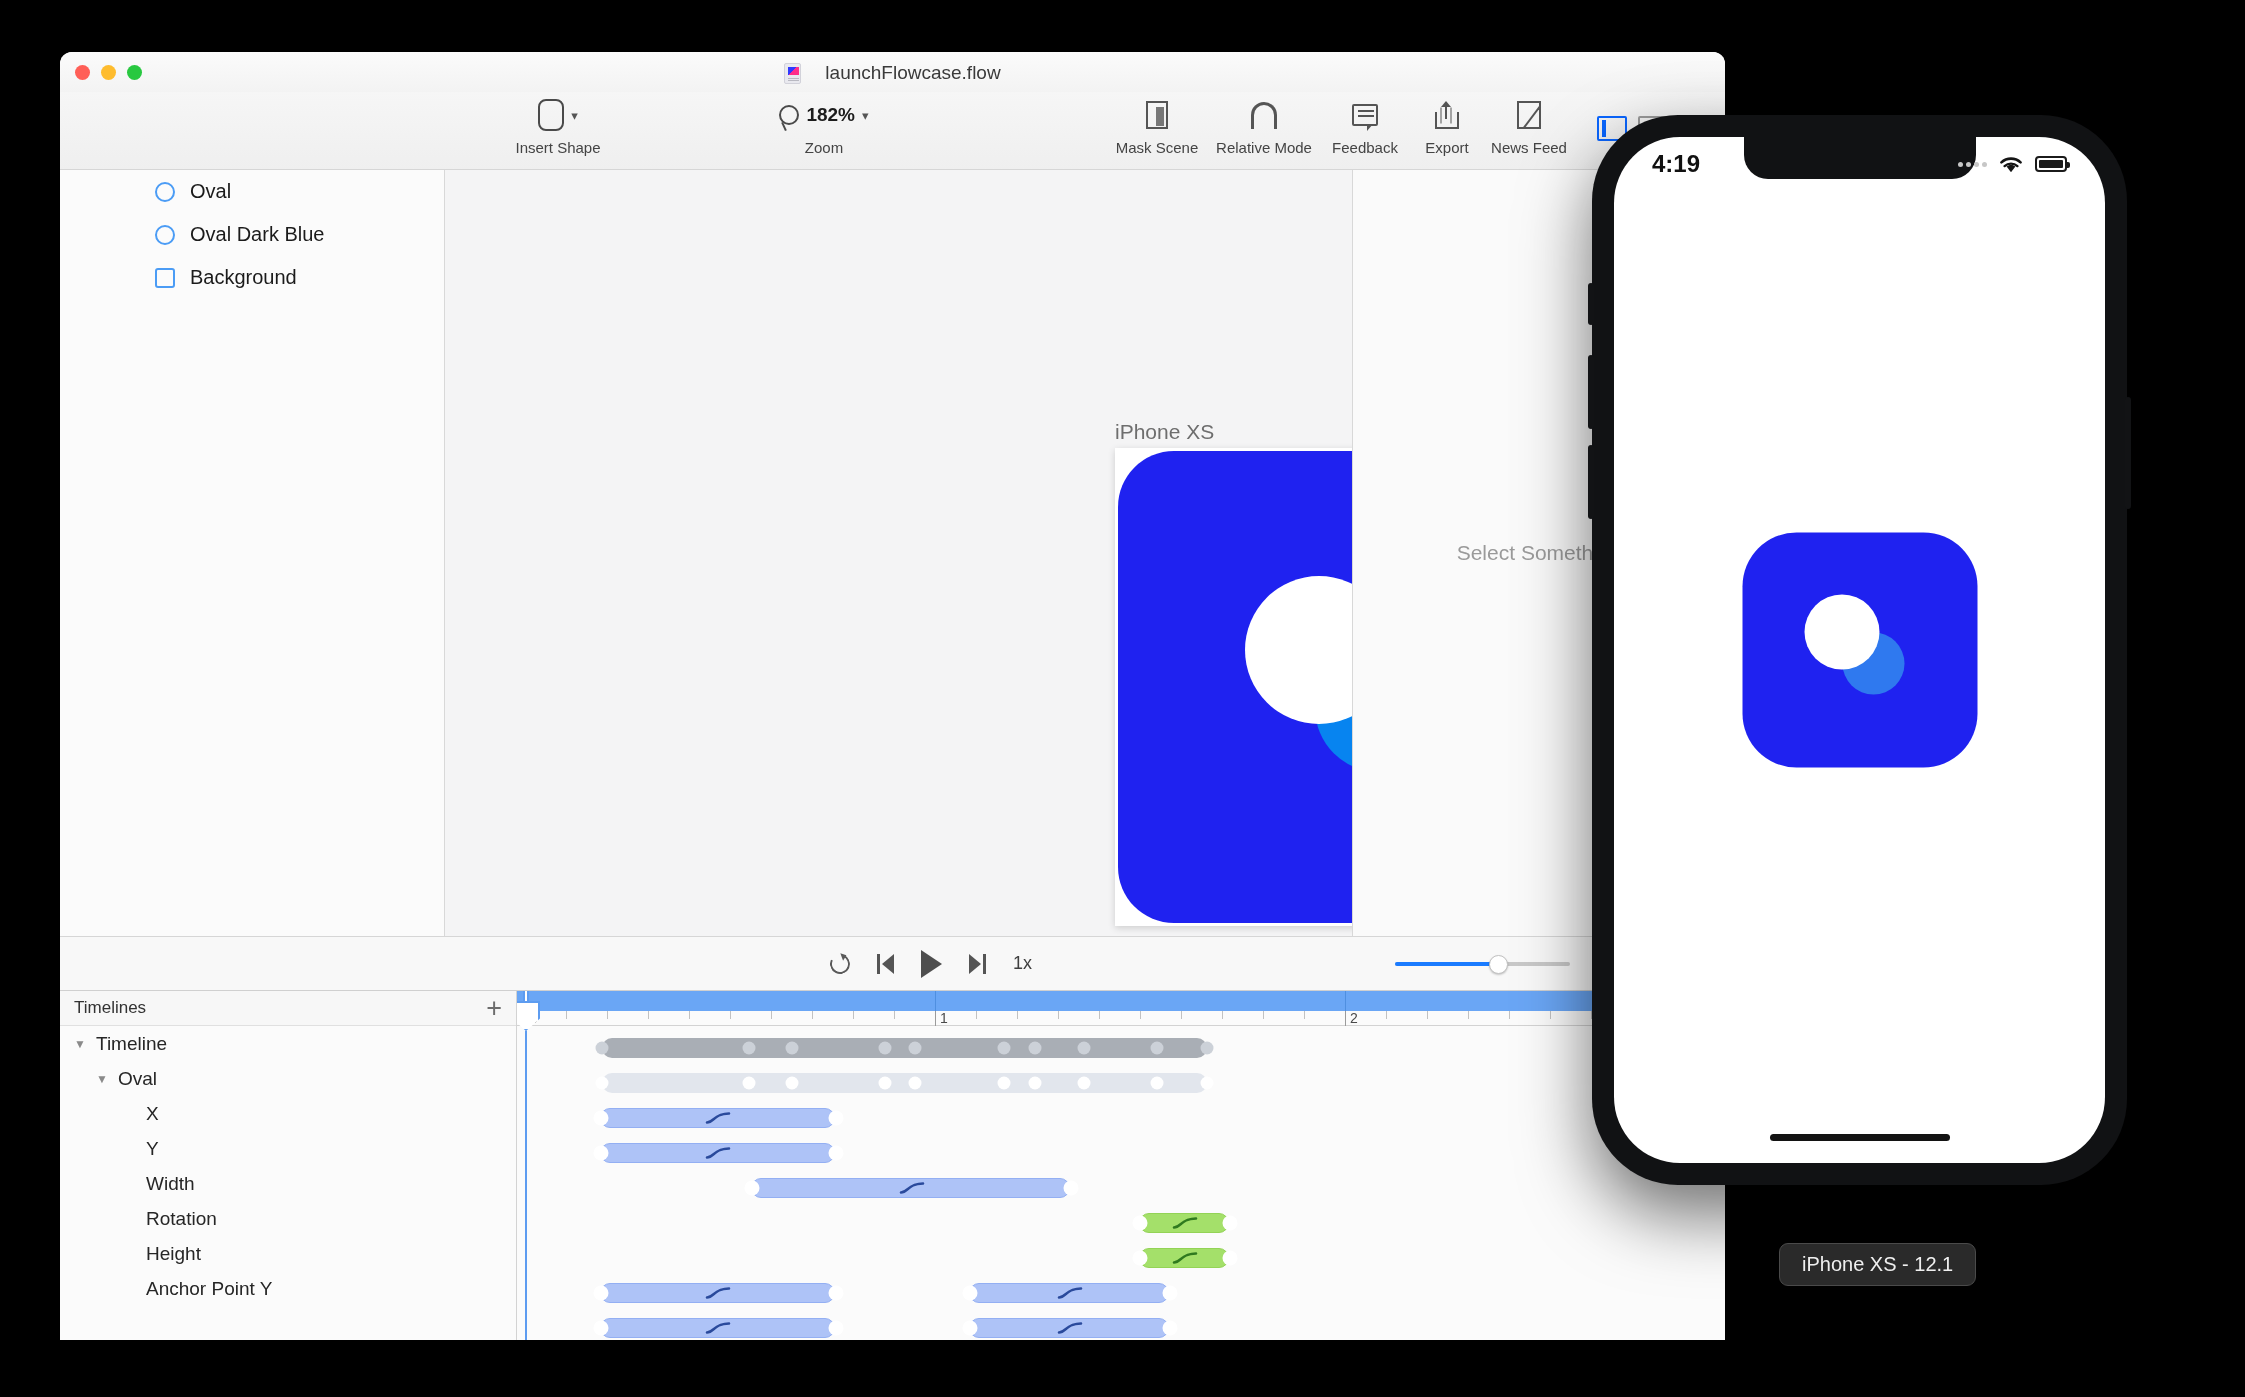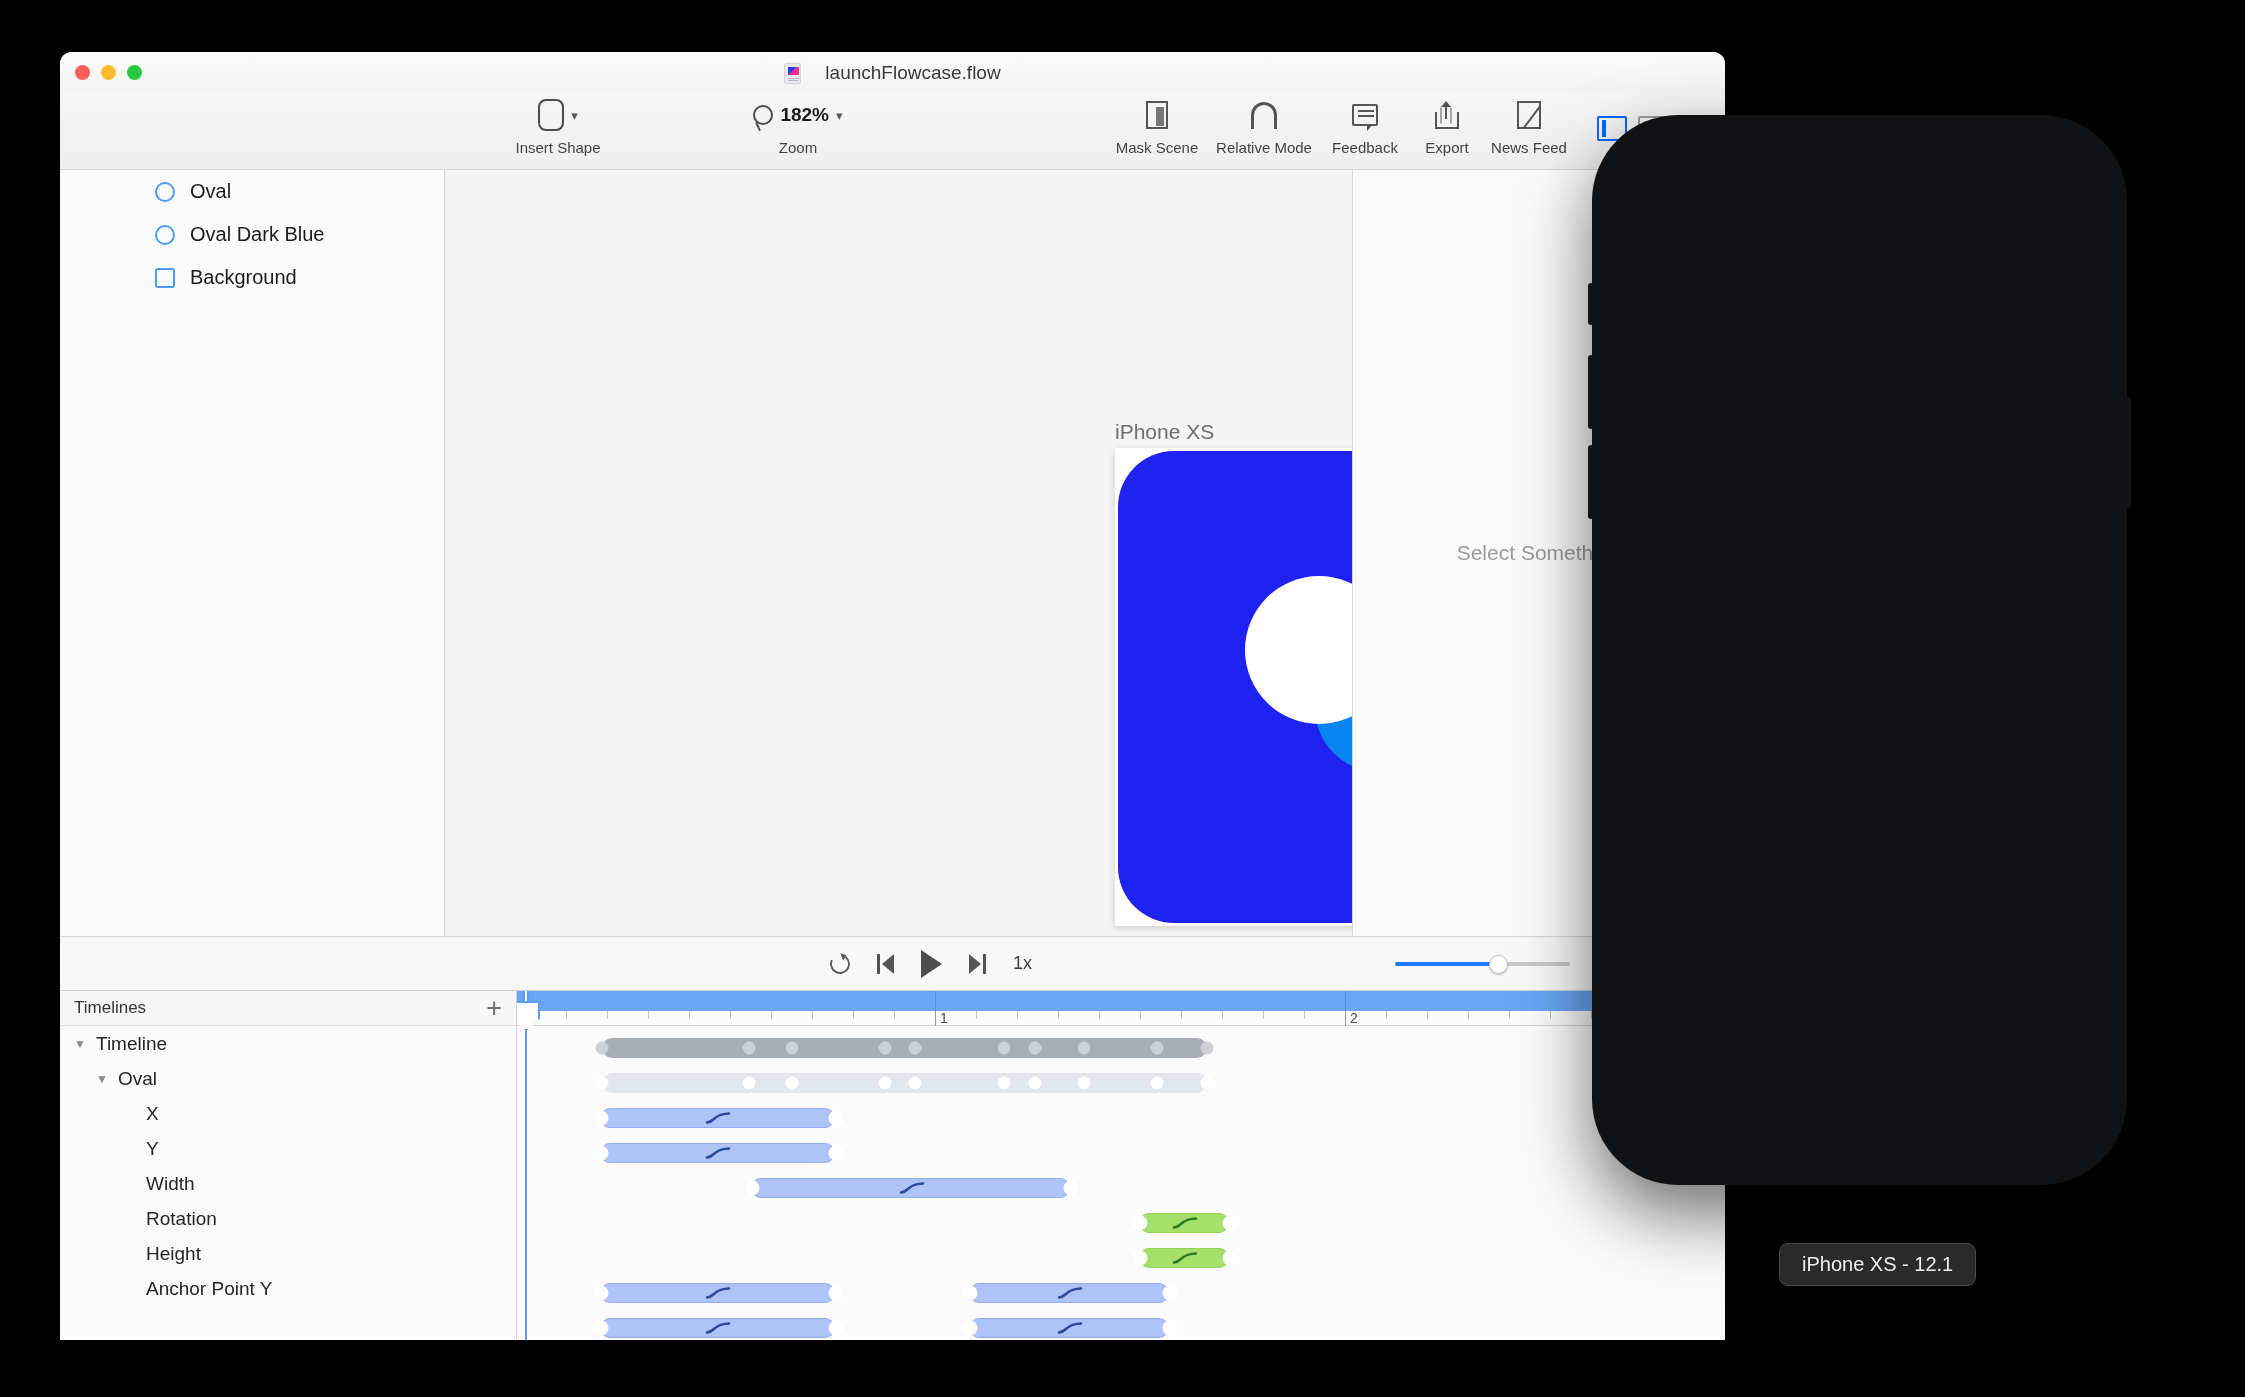"182%" div.tb-item { left: 738px -> 764px }
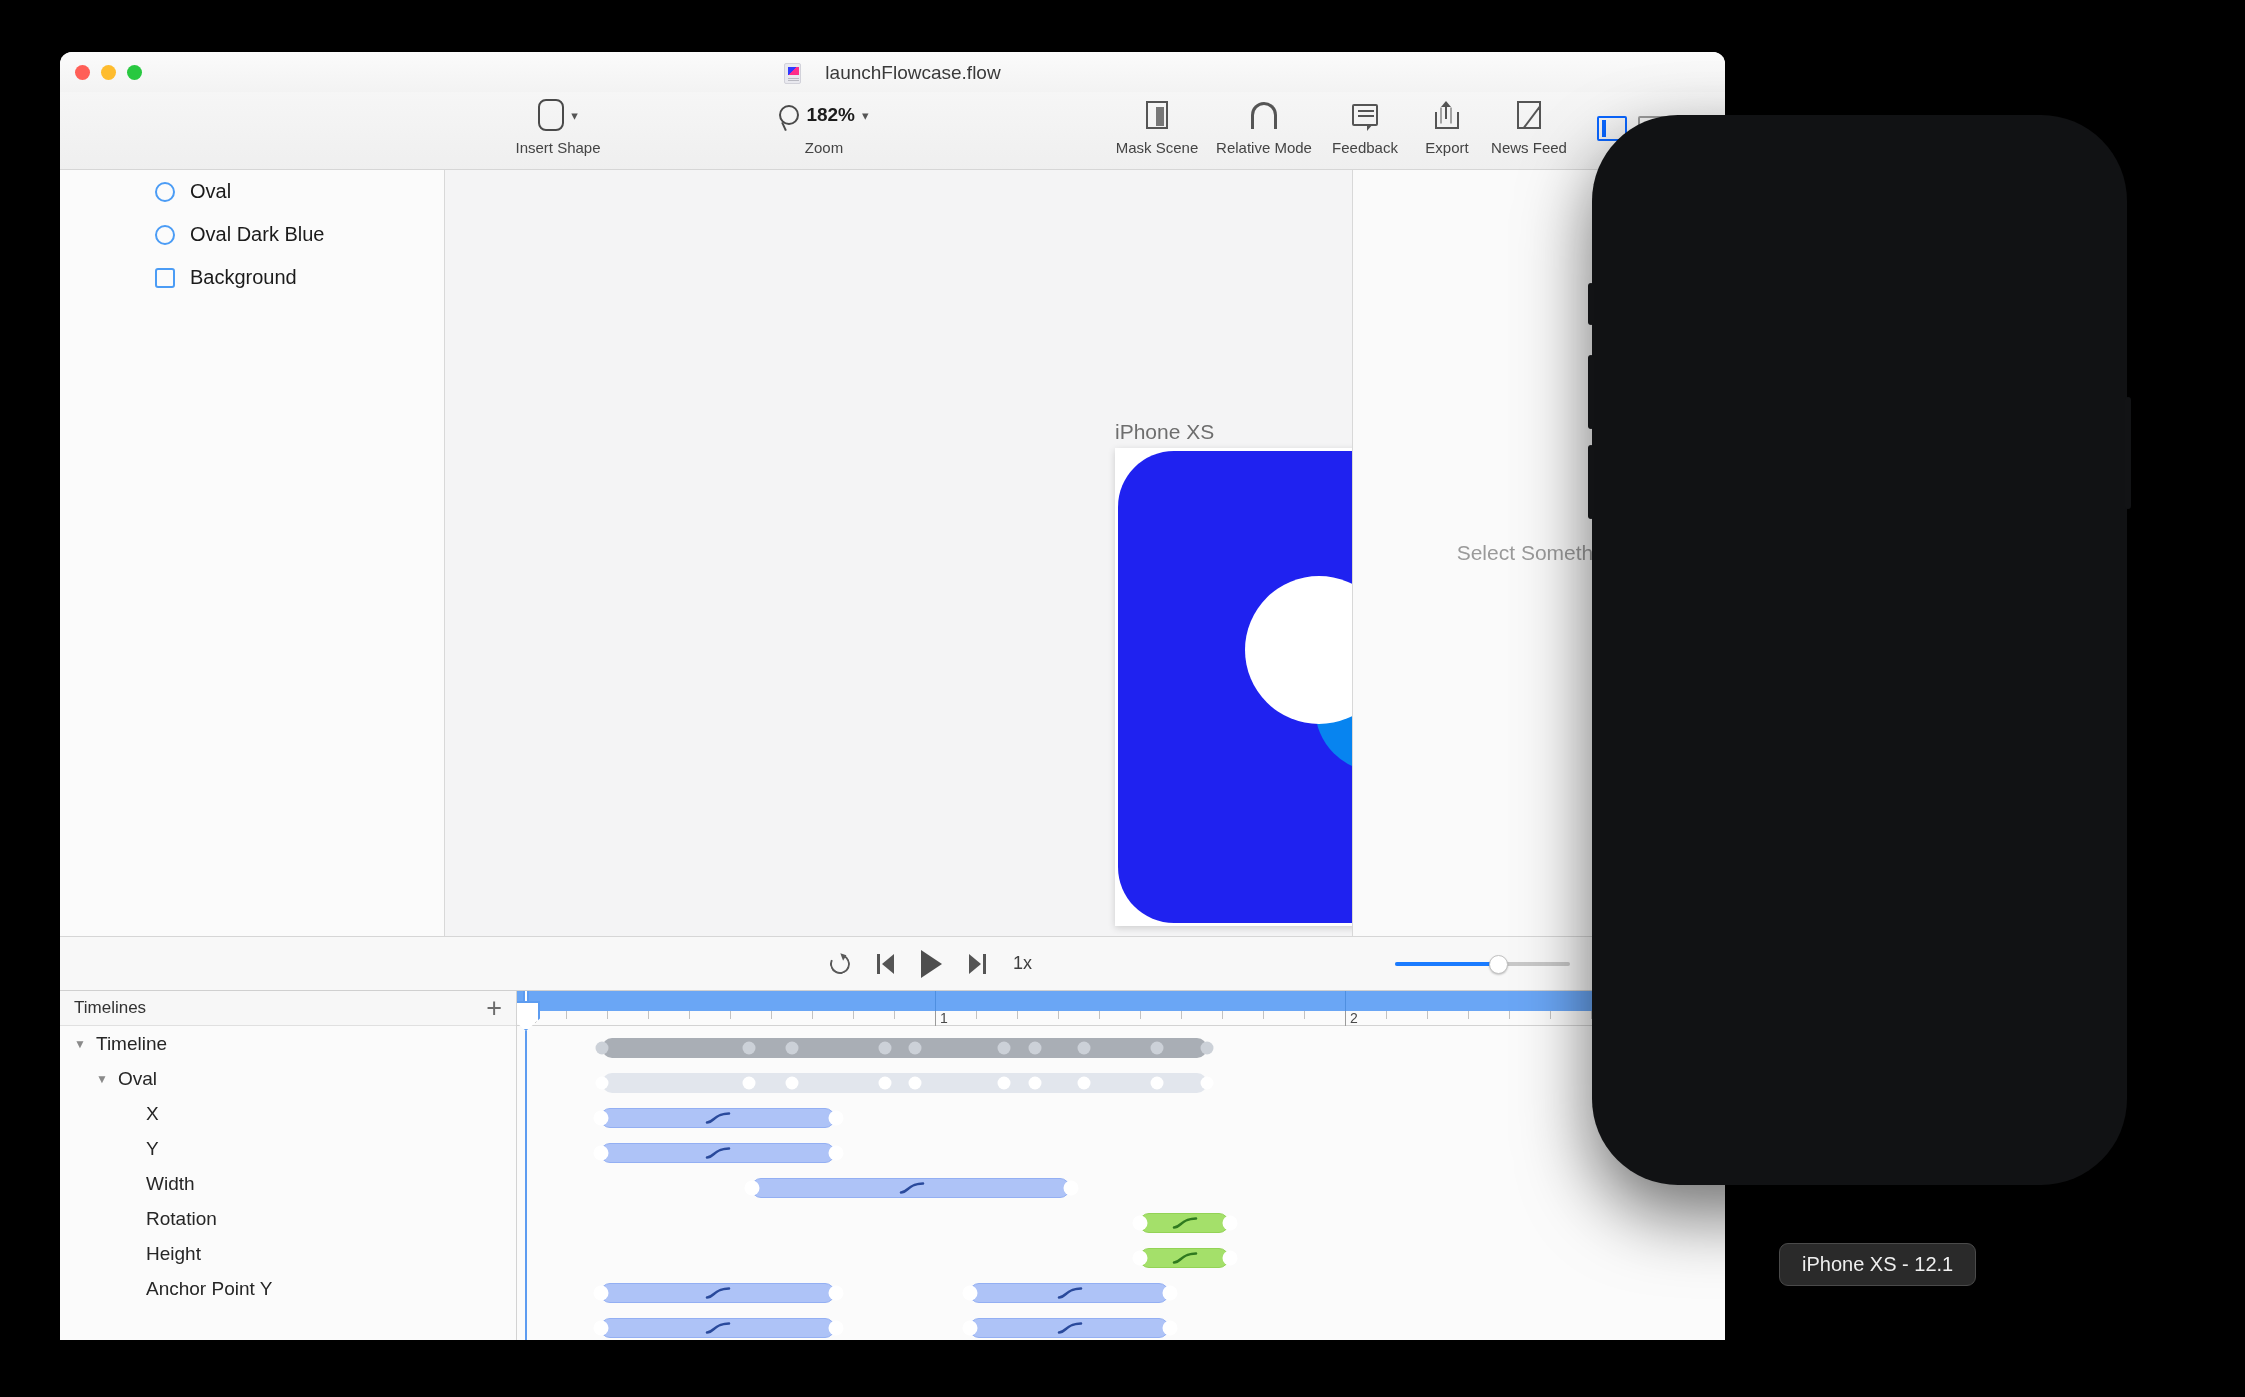"4:19" div.screen { html: none -> <div> <div></div> <div> <span>4:19</span> <span> <span> <i></i> <i></i> <i></i> <i></i> </span> <svg> <path></path> <path></path> <path></path> </svg> <span></span> </span> </div> <div> <span></span> <span></span> </div> <span></span> </div> }
